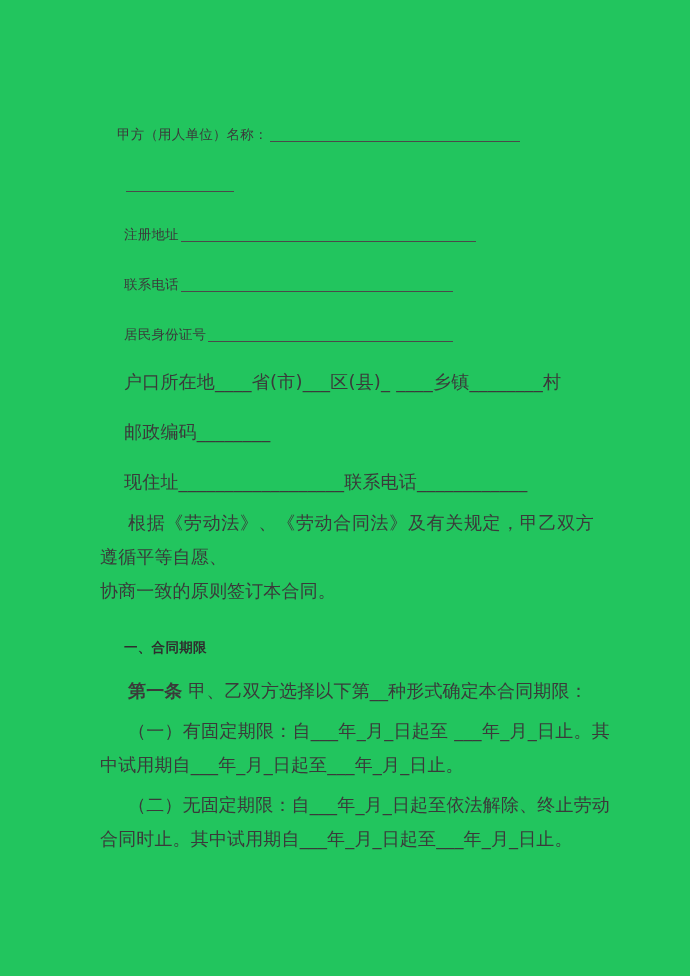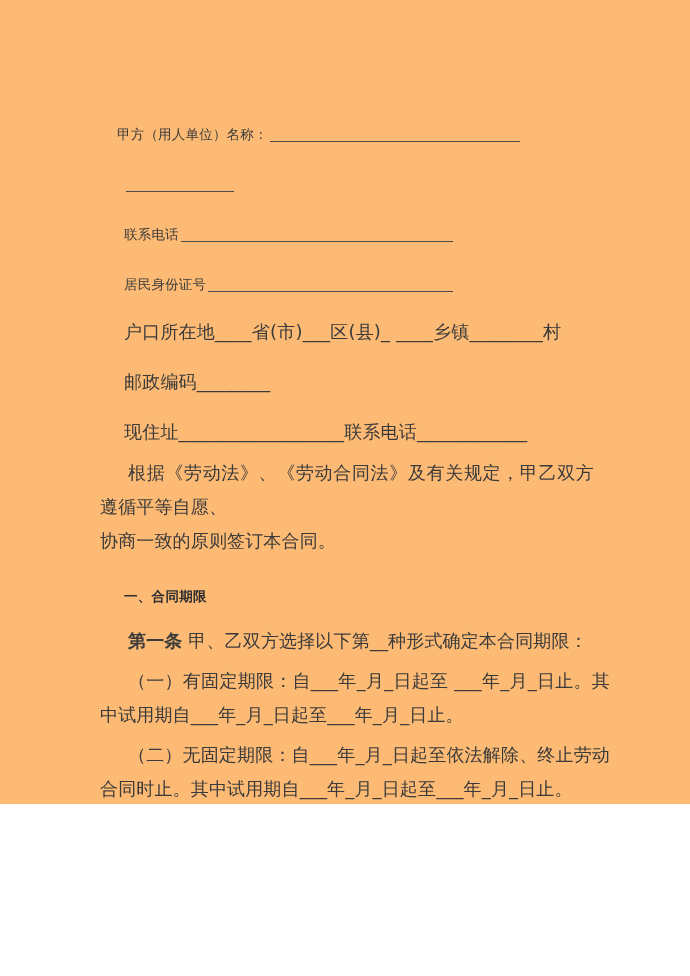"甲方（用人单位）名称：" .page { background: #fdba74 -> #22c55e; height: 804px -> 976px }
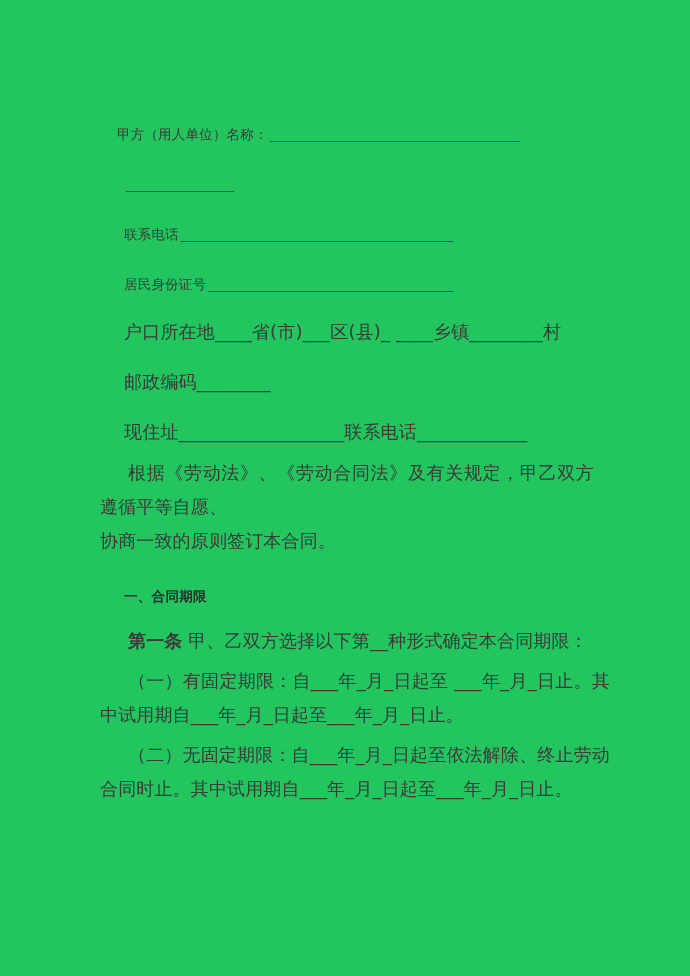"注册地址" div.form-row { html: none -> <div> <span>注册地址 </span> <span></span> </div> }
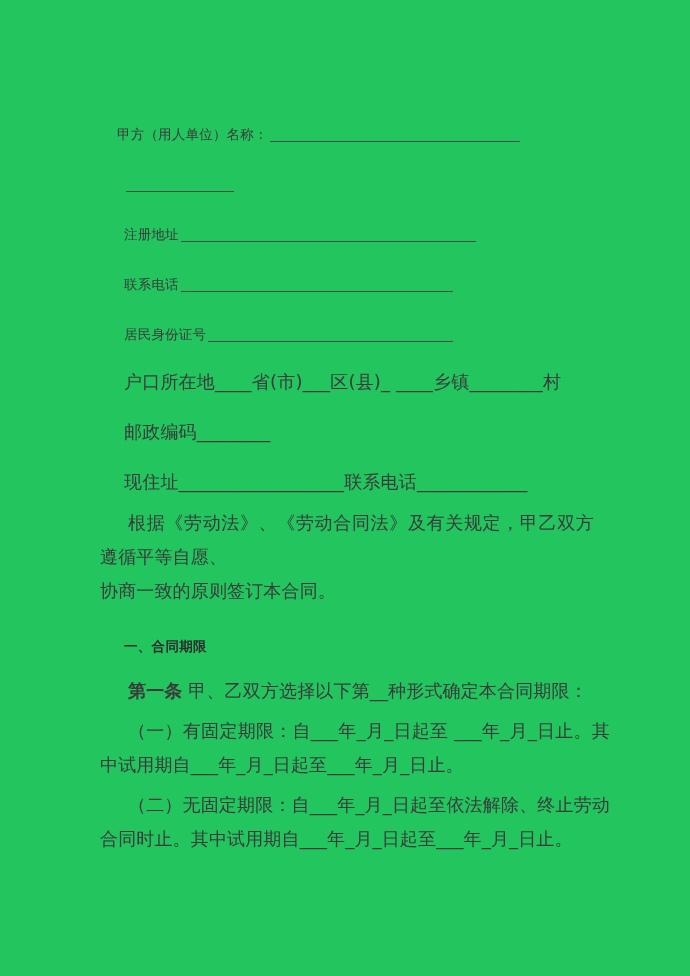"一、合同期限" .heading { font-family: Liberation Serif, serif -> none }
